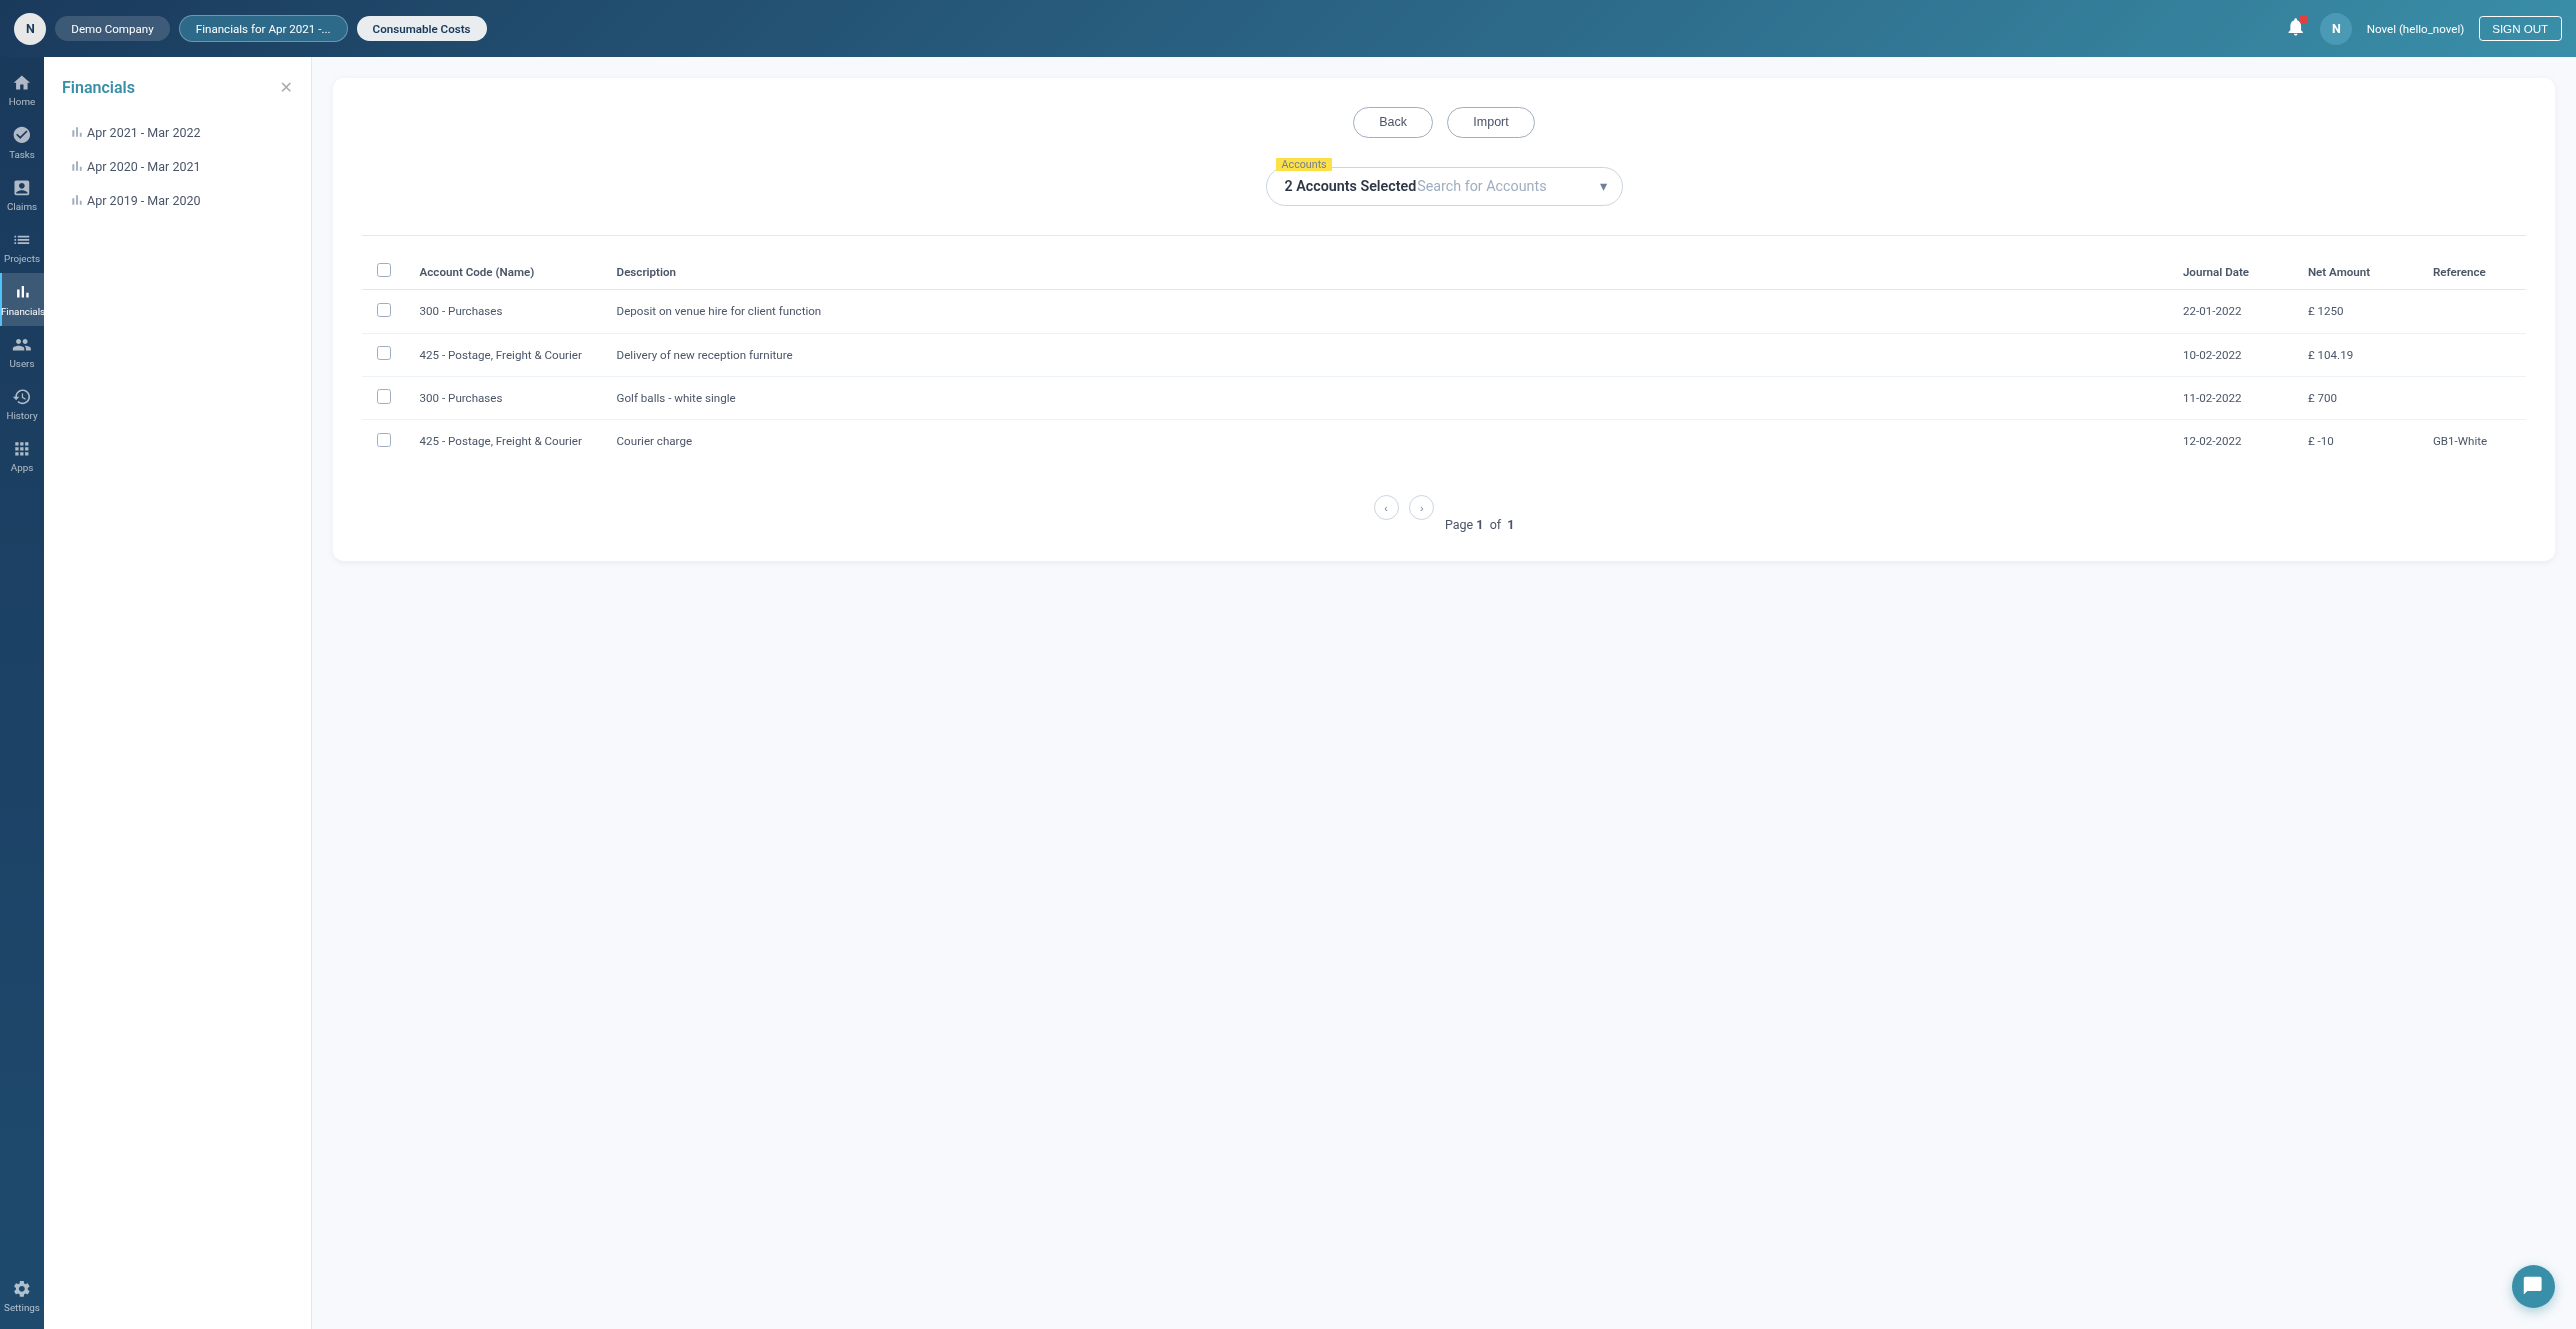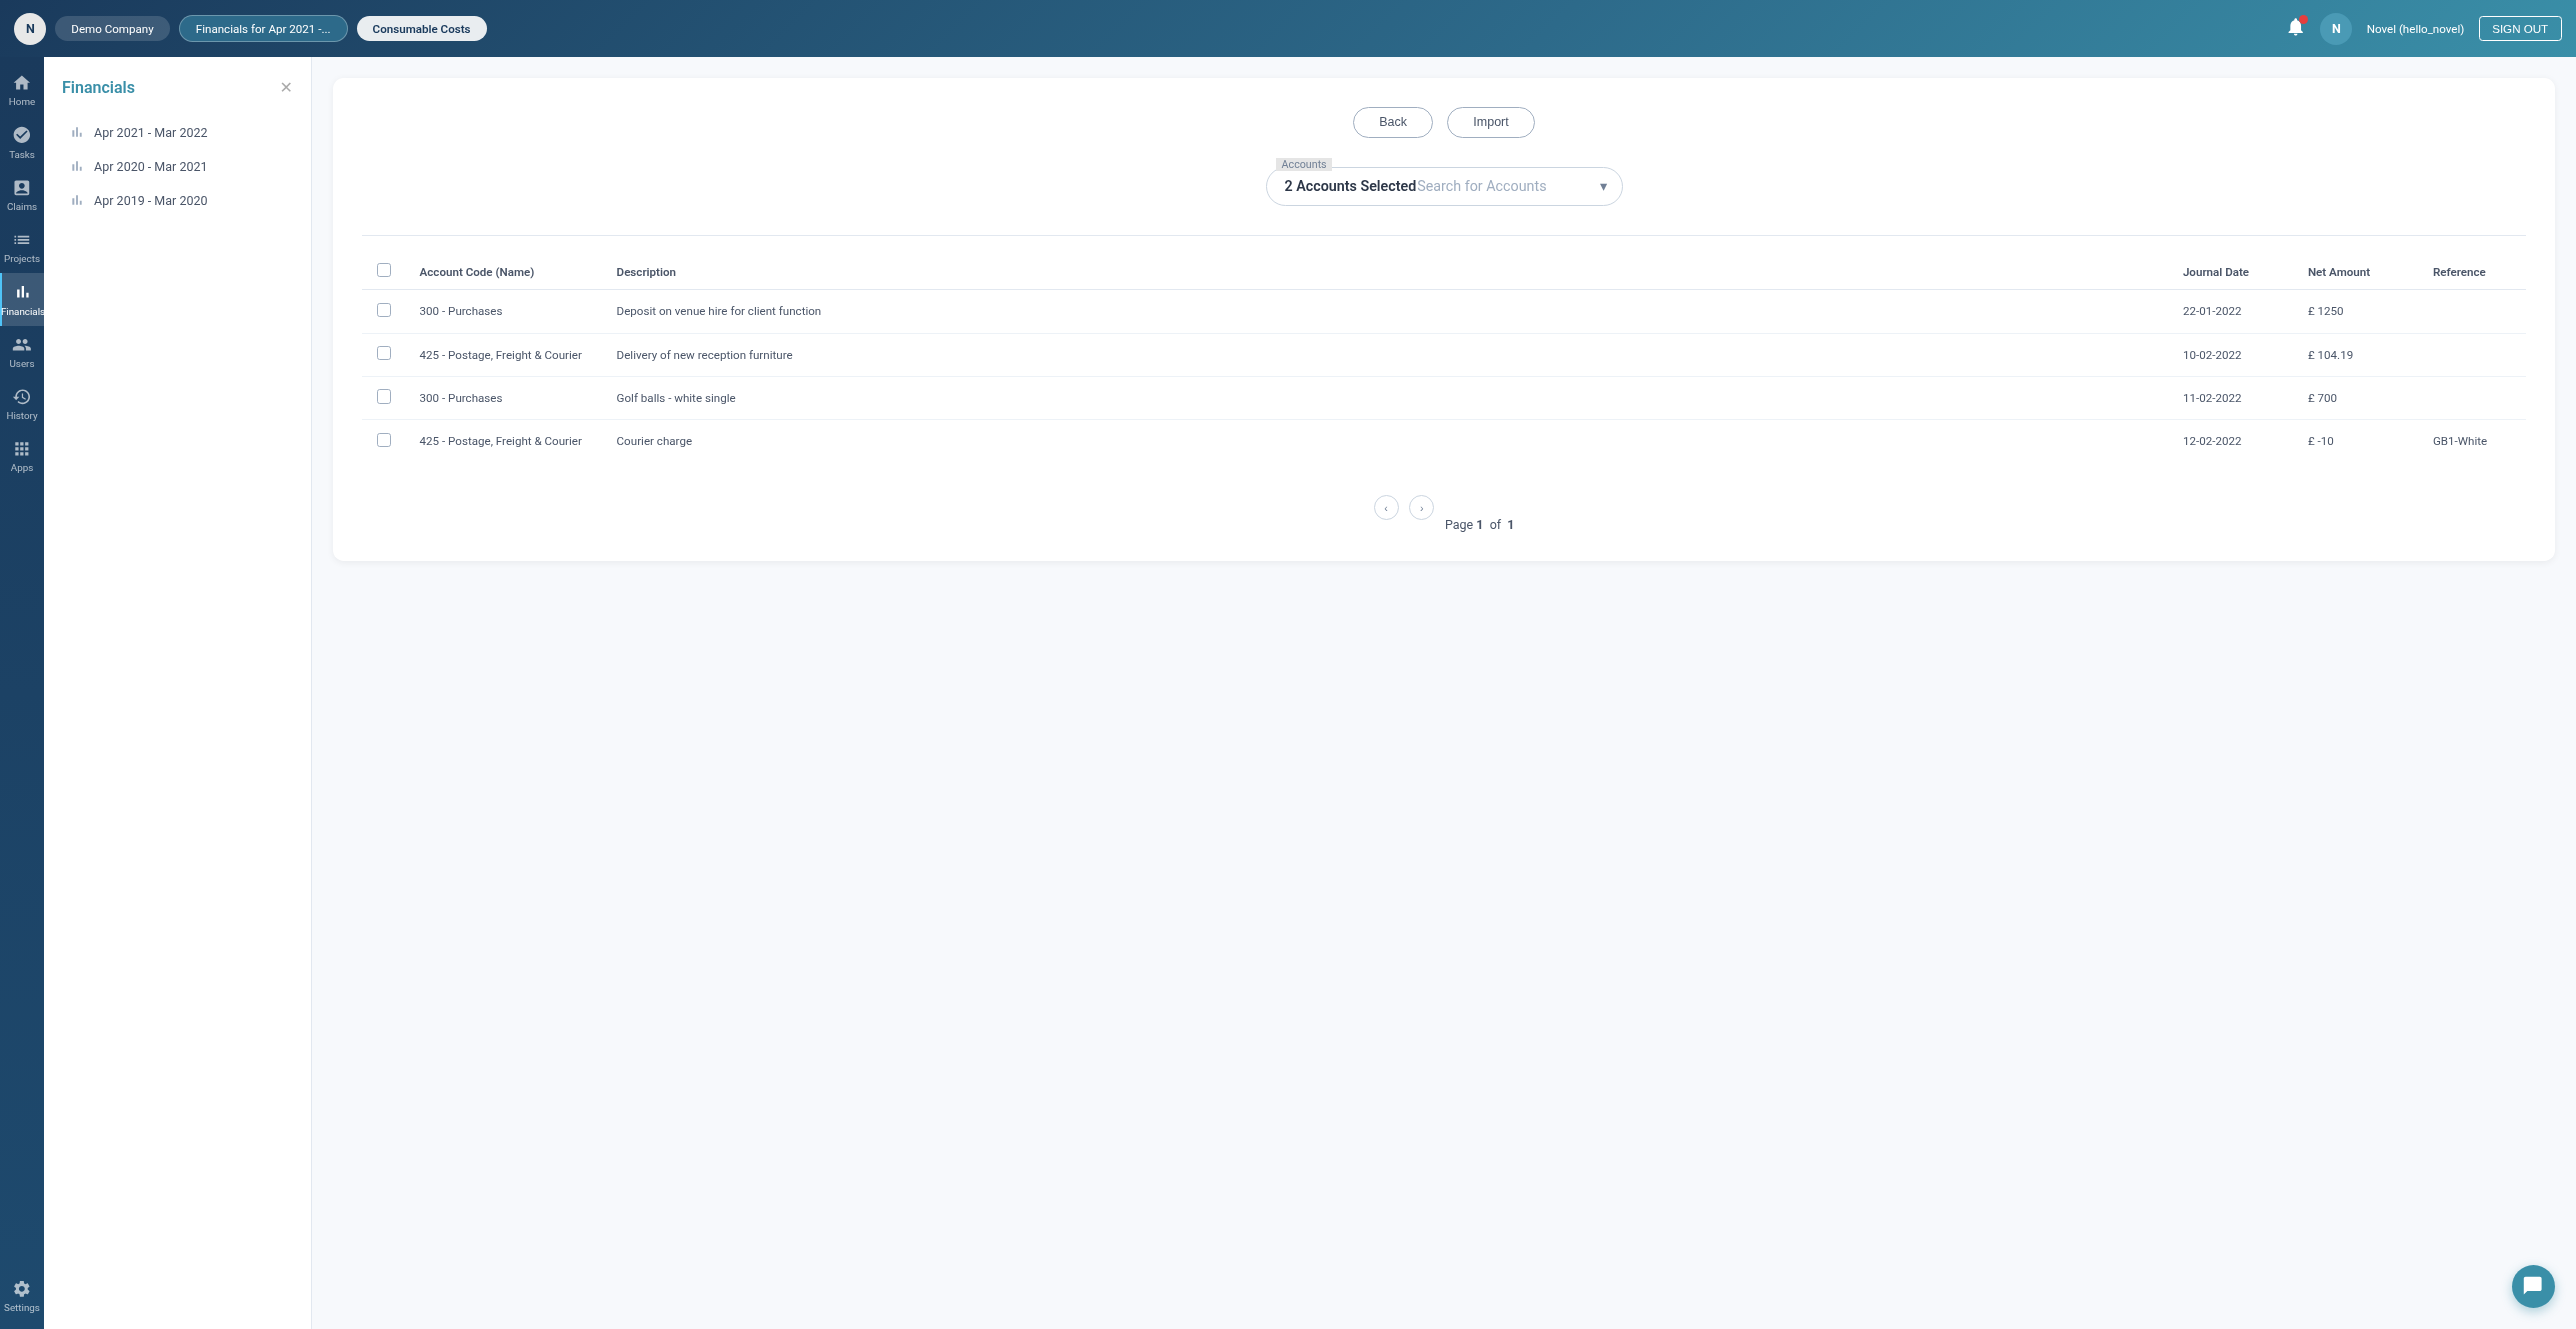"Apr 2021 - Mar 2022" .period-item { gap: 9px -> 2px }
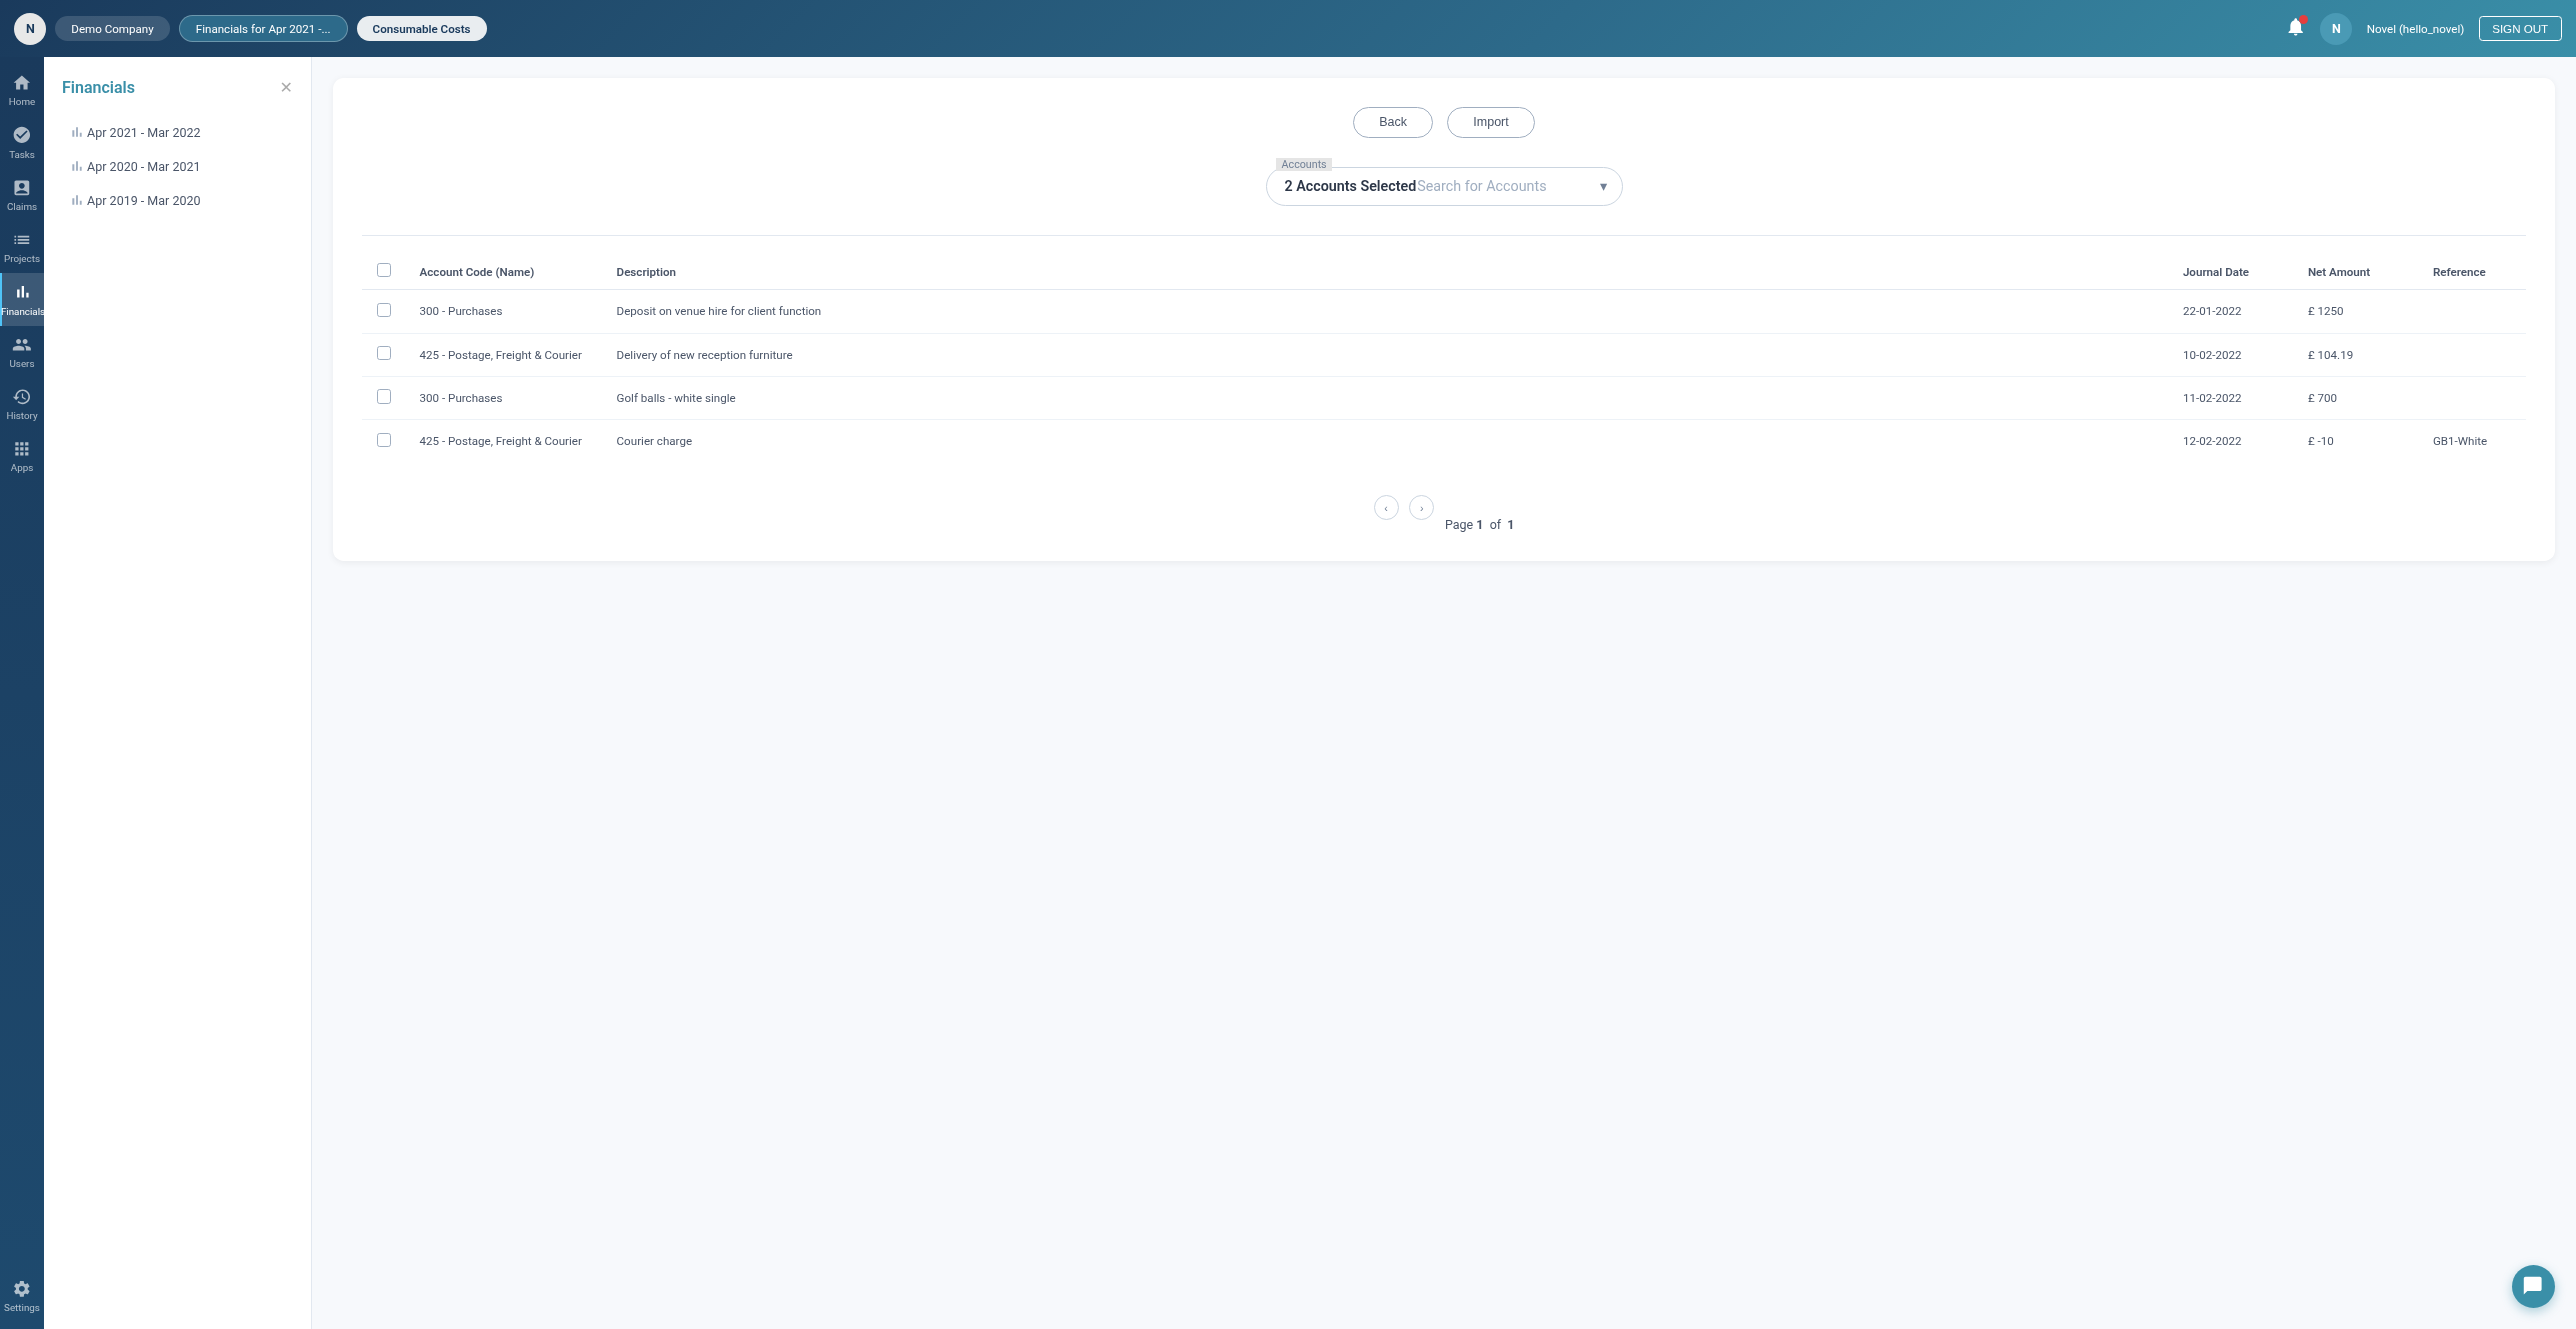"Accounts" .accounts-label { background: #e5e5e5 -> #fde047 }
